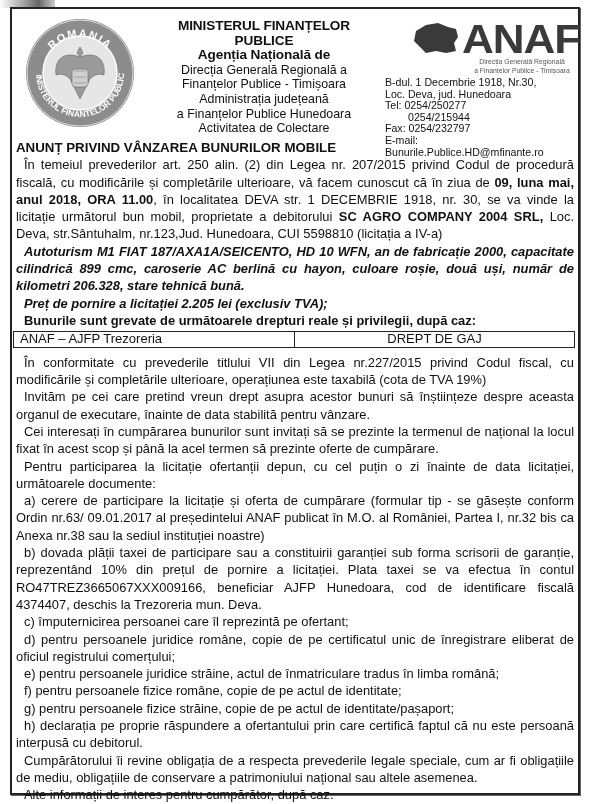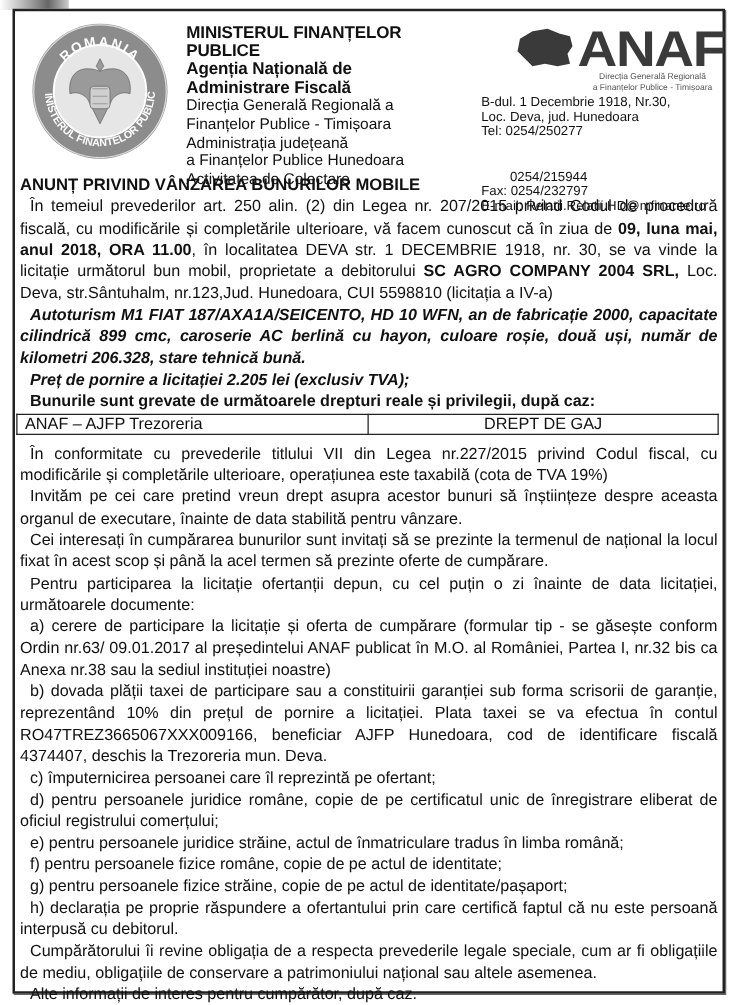"MINISTERUL FINANȚELOR PUBLICE" .hdr-left { text-align: none -> center }
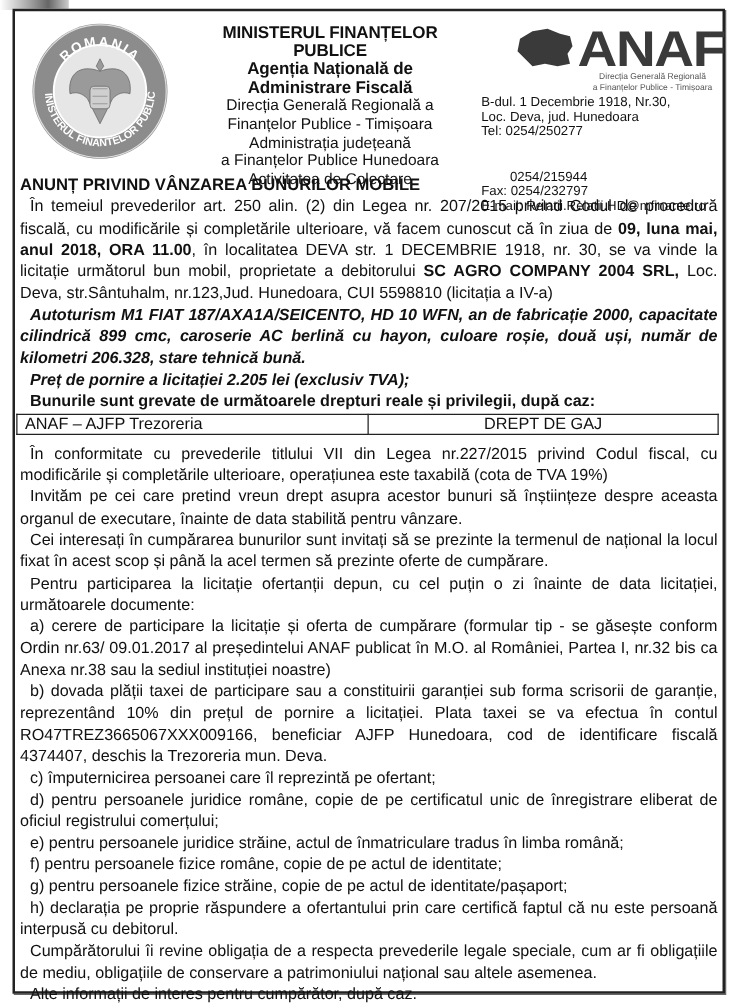"Administrare Fiscală" div.b { html: <div>Administrare Fiscală</div> -> none }
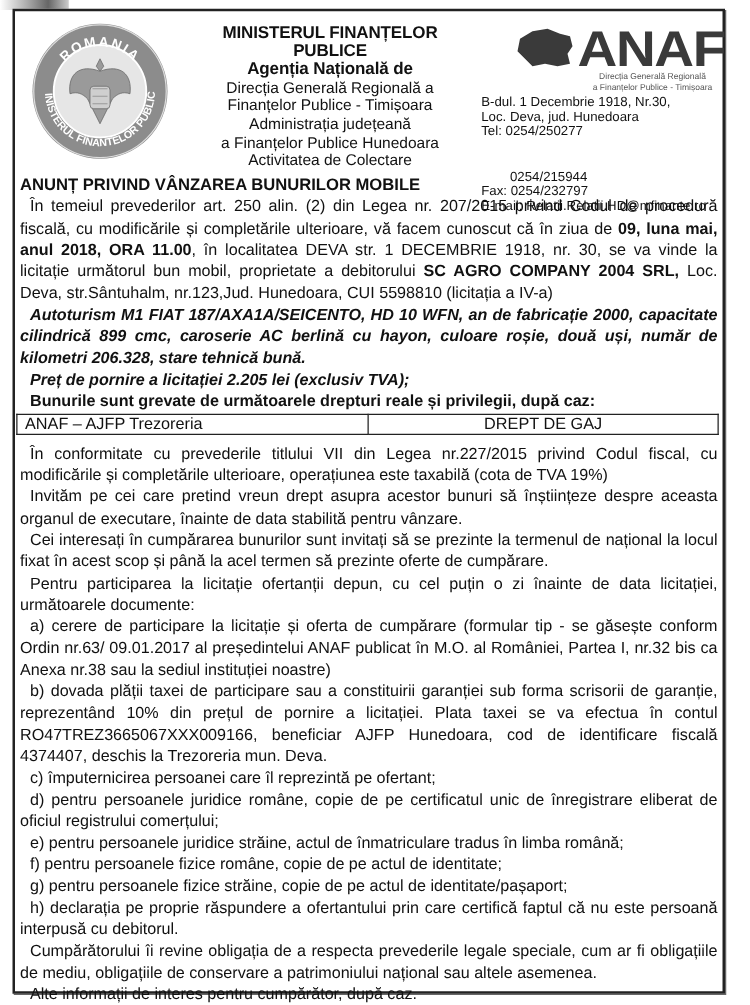"0254/215944" .hdr-right .indent { margin-top: 25px -> none }
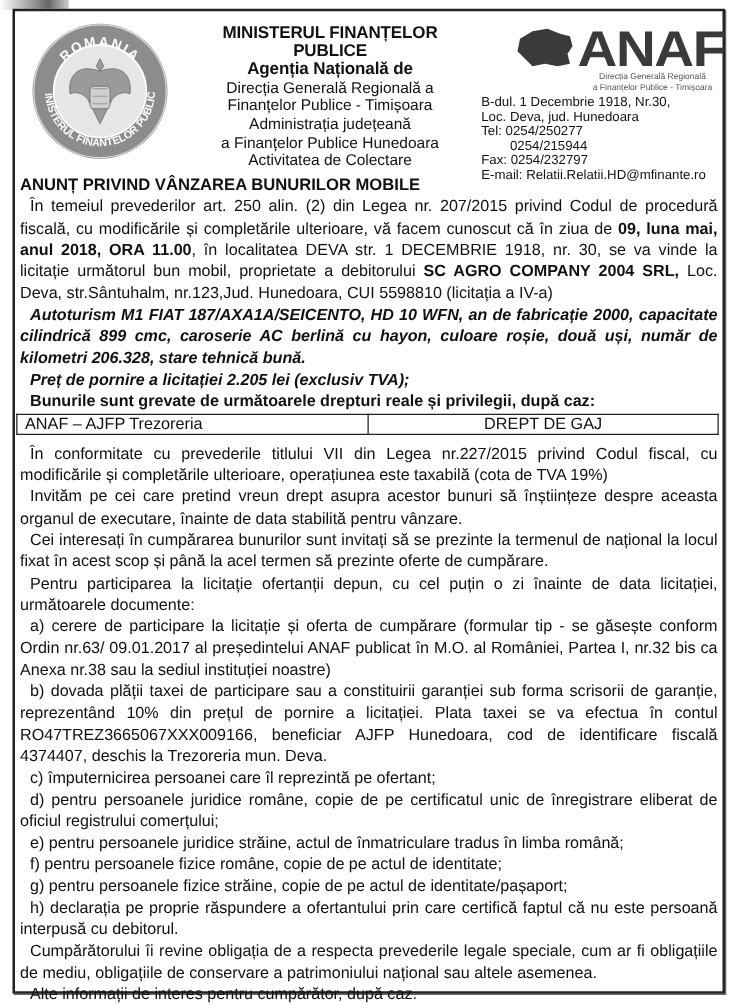"E-mail: Relatii.Relatii.HD@mfinante.ro" div { text: Relatii.Relatii.HD@mfinante.ro -> Bunurile.Publice.HD@mfinante.ro }
